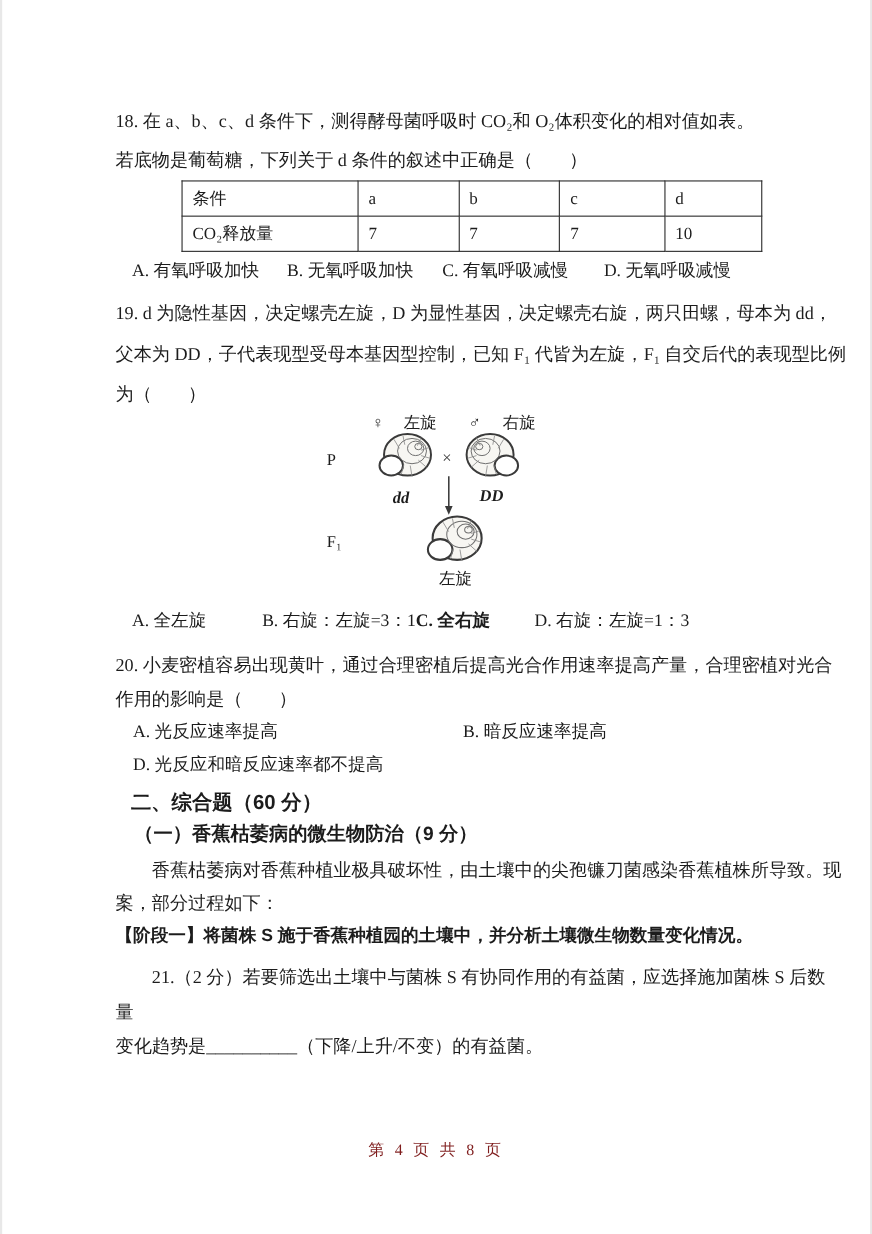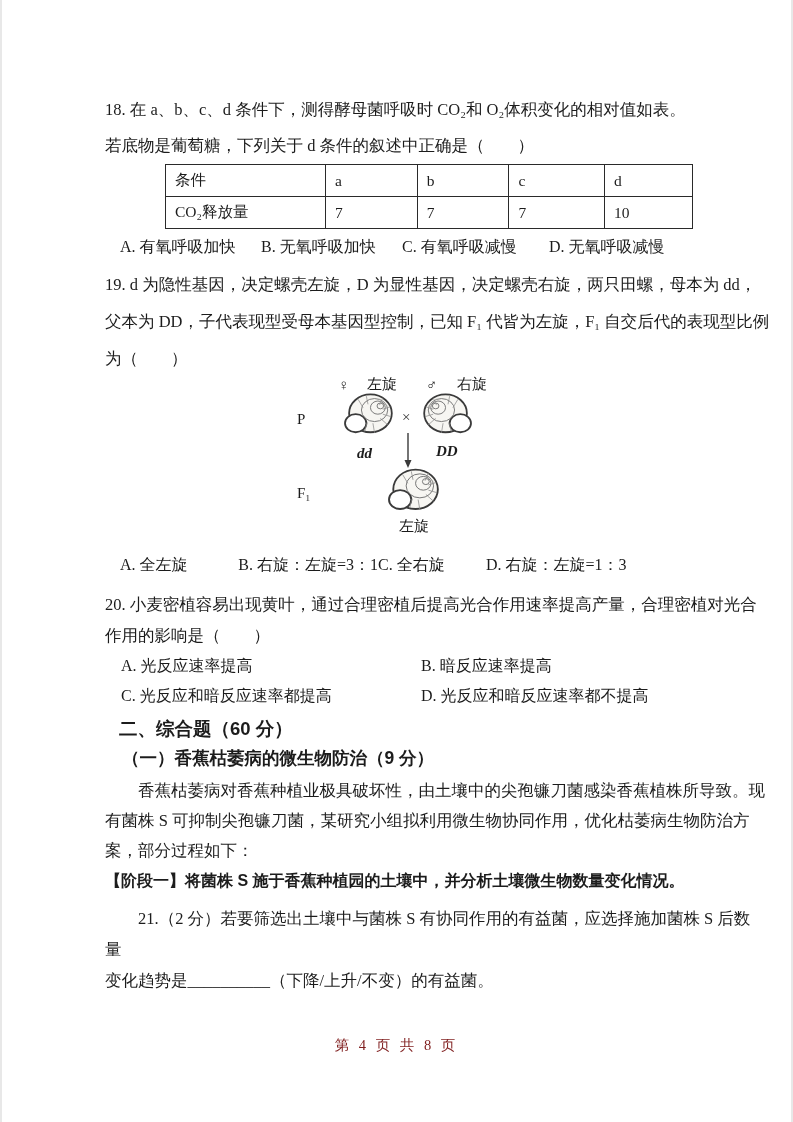"C. 全右旋" .o19 span:nth-child(3) { font-weight: none -> bold }
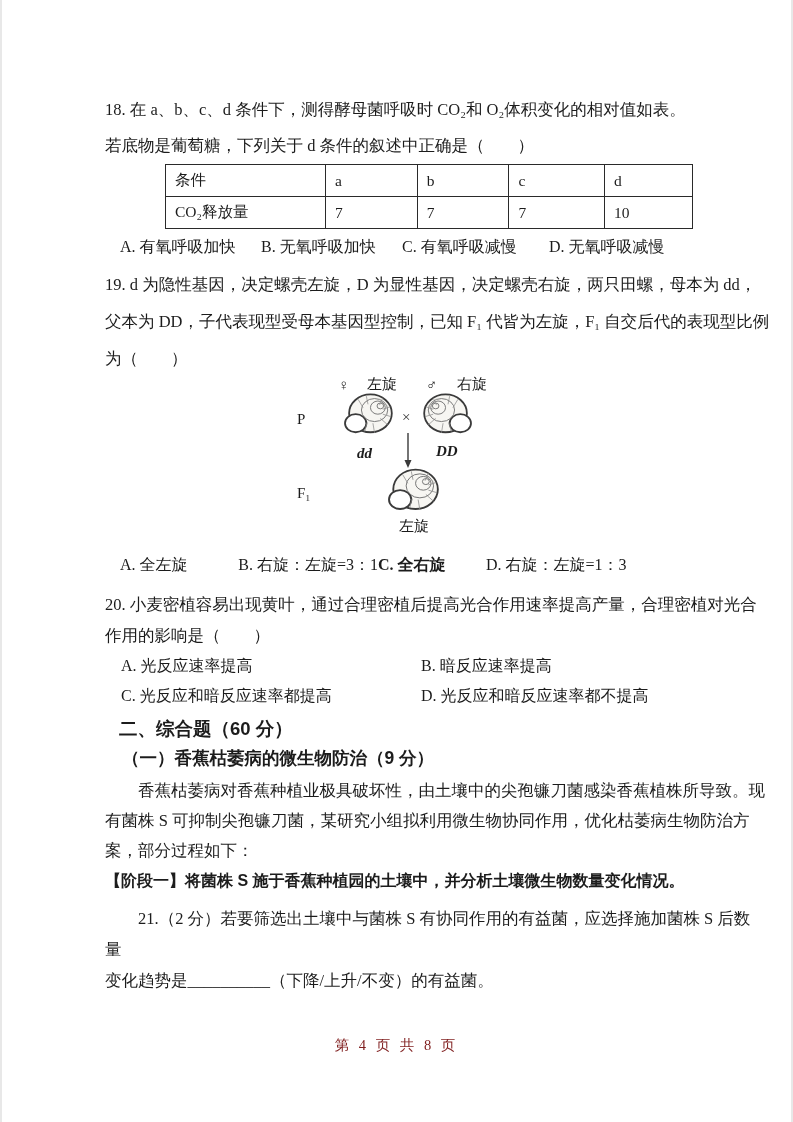"C. 光反应和暗反应速率都提高" span { html: <span>C. 光反应和暗反应速率都提高</span> -> none }
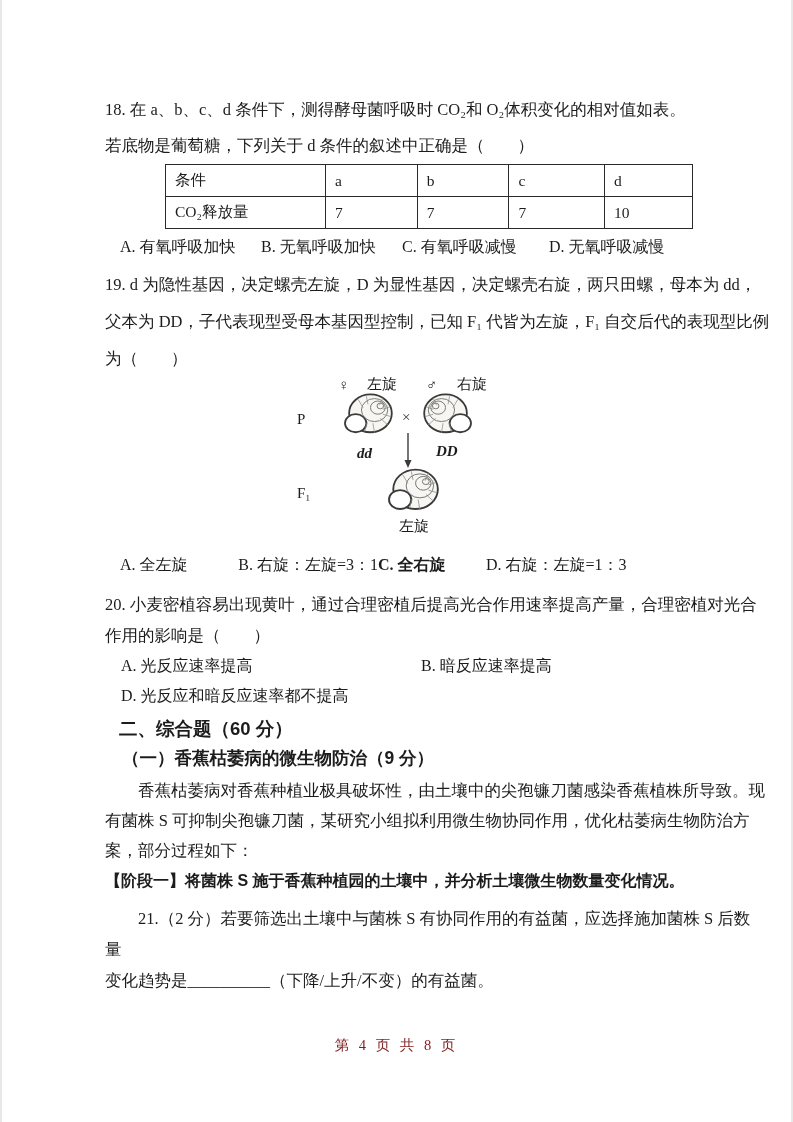"有菌株 S" div.qline { html: <div>有菌株 S 可抑制尖孢镰刀菌，某研究小组拟利用微生物协同作用，优化枯萎病生物防治方</div> -> none }
